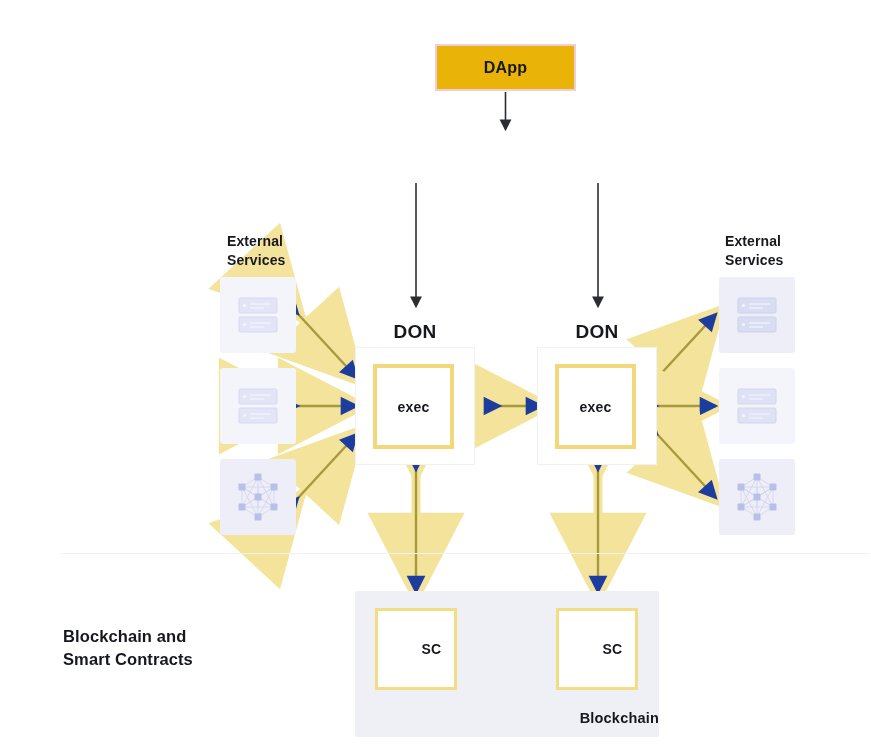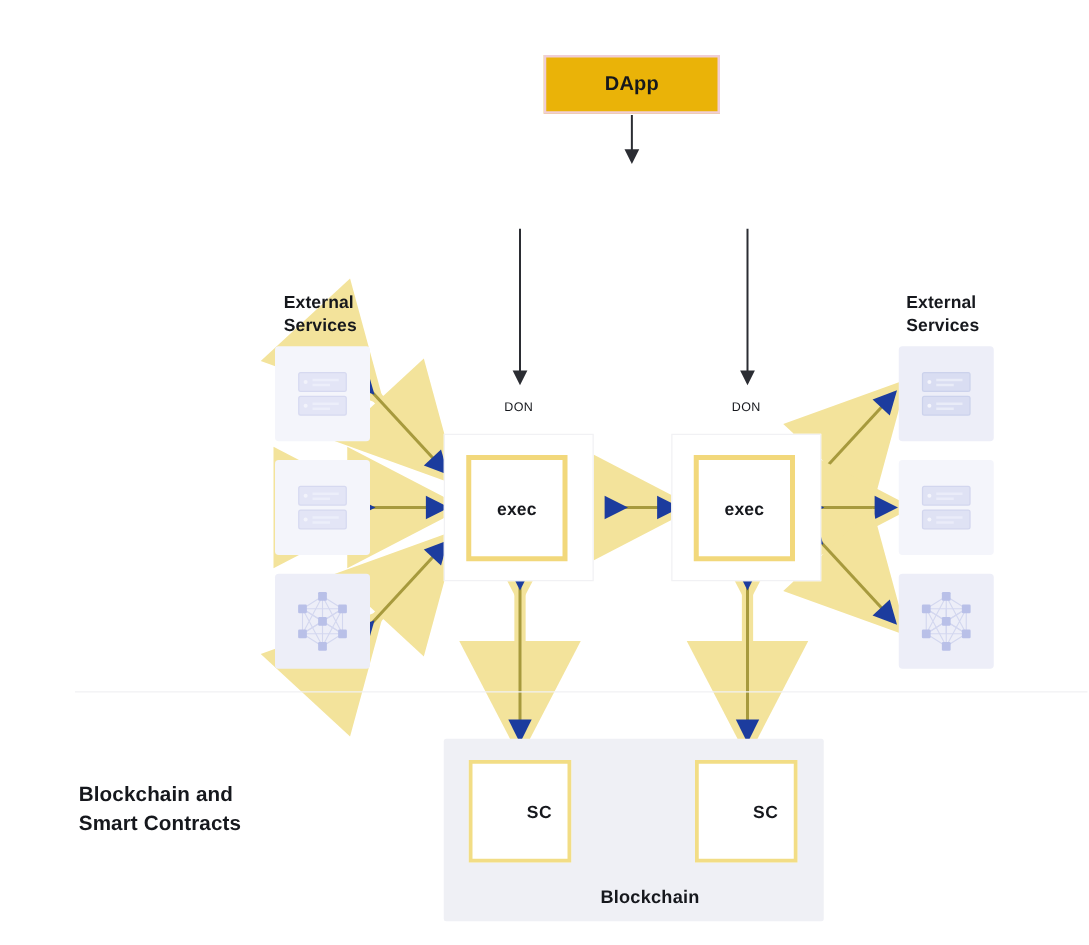"DON" .don-label { font-size: 10px -> 19px; font-weight: normal -> bold }
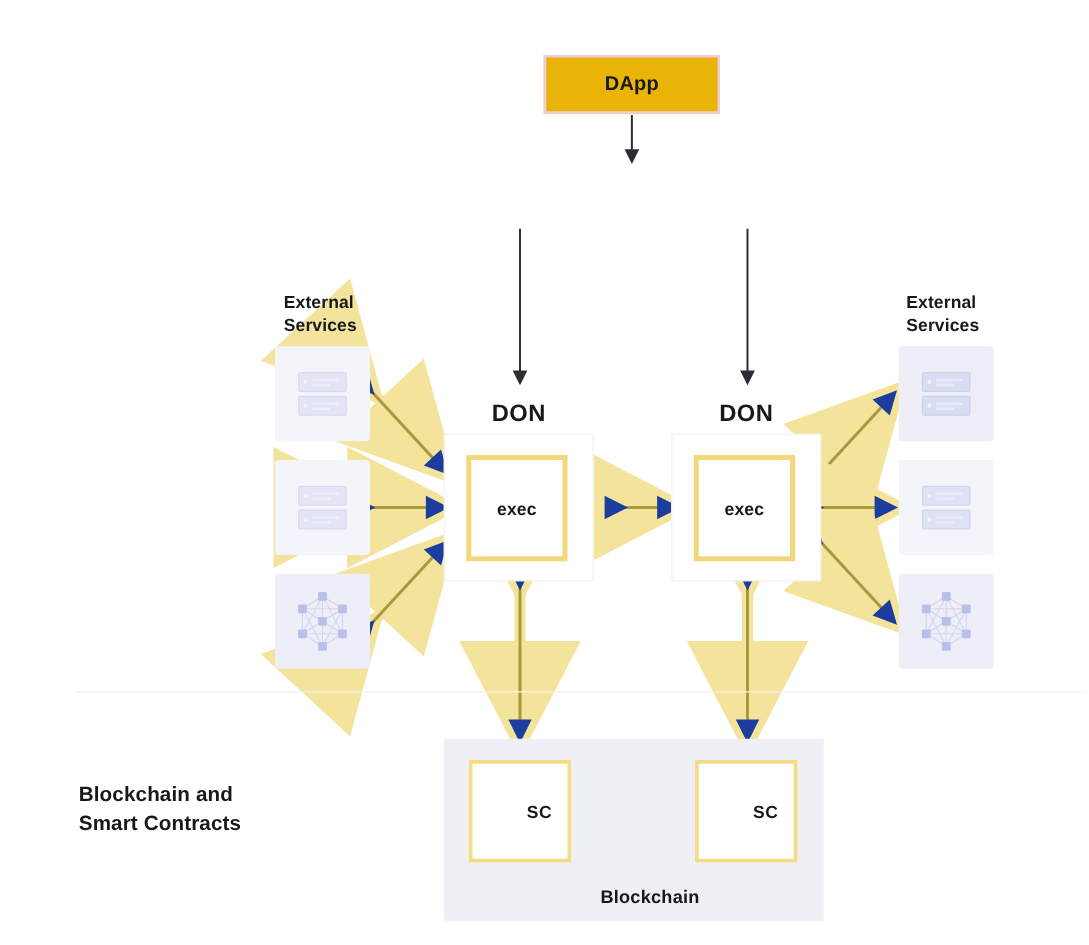"Blockchain" #blockchain-caption { padding-left: 13px -> none; text-align: center -> right }
